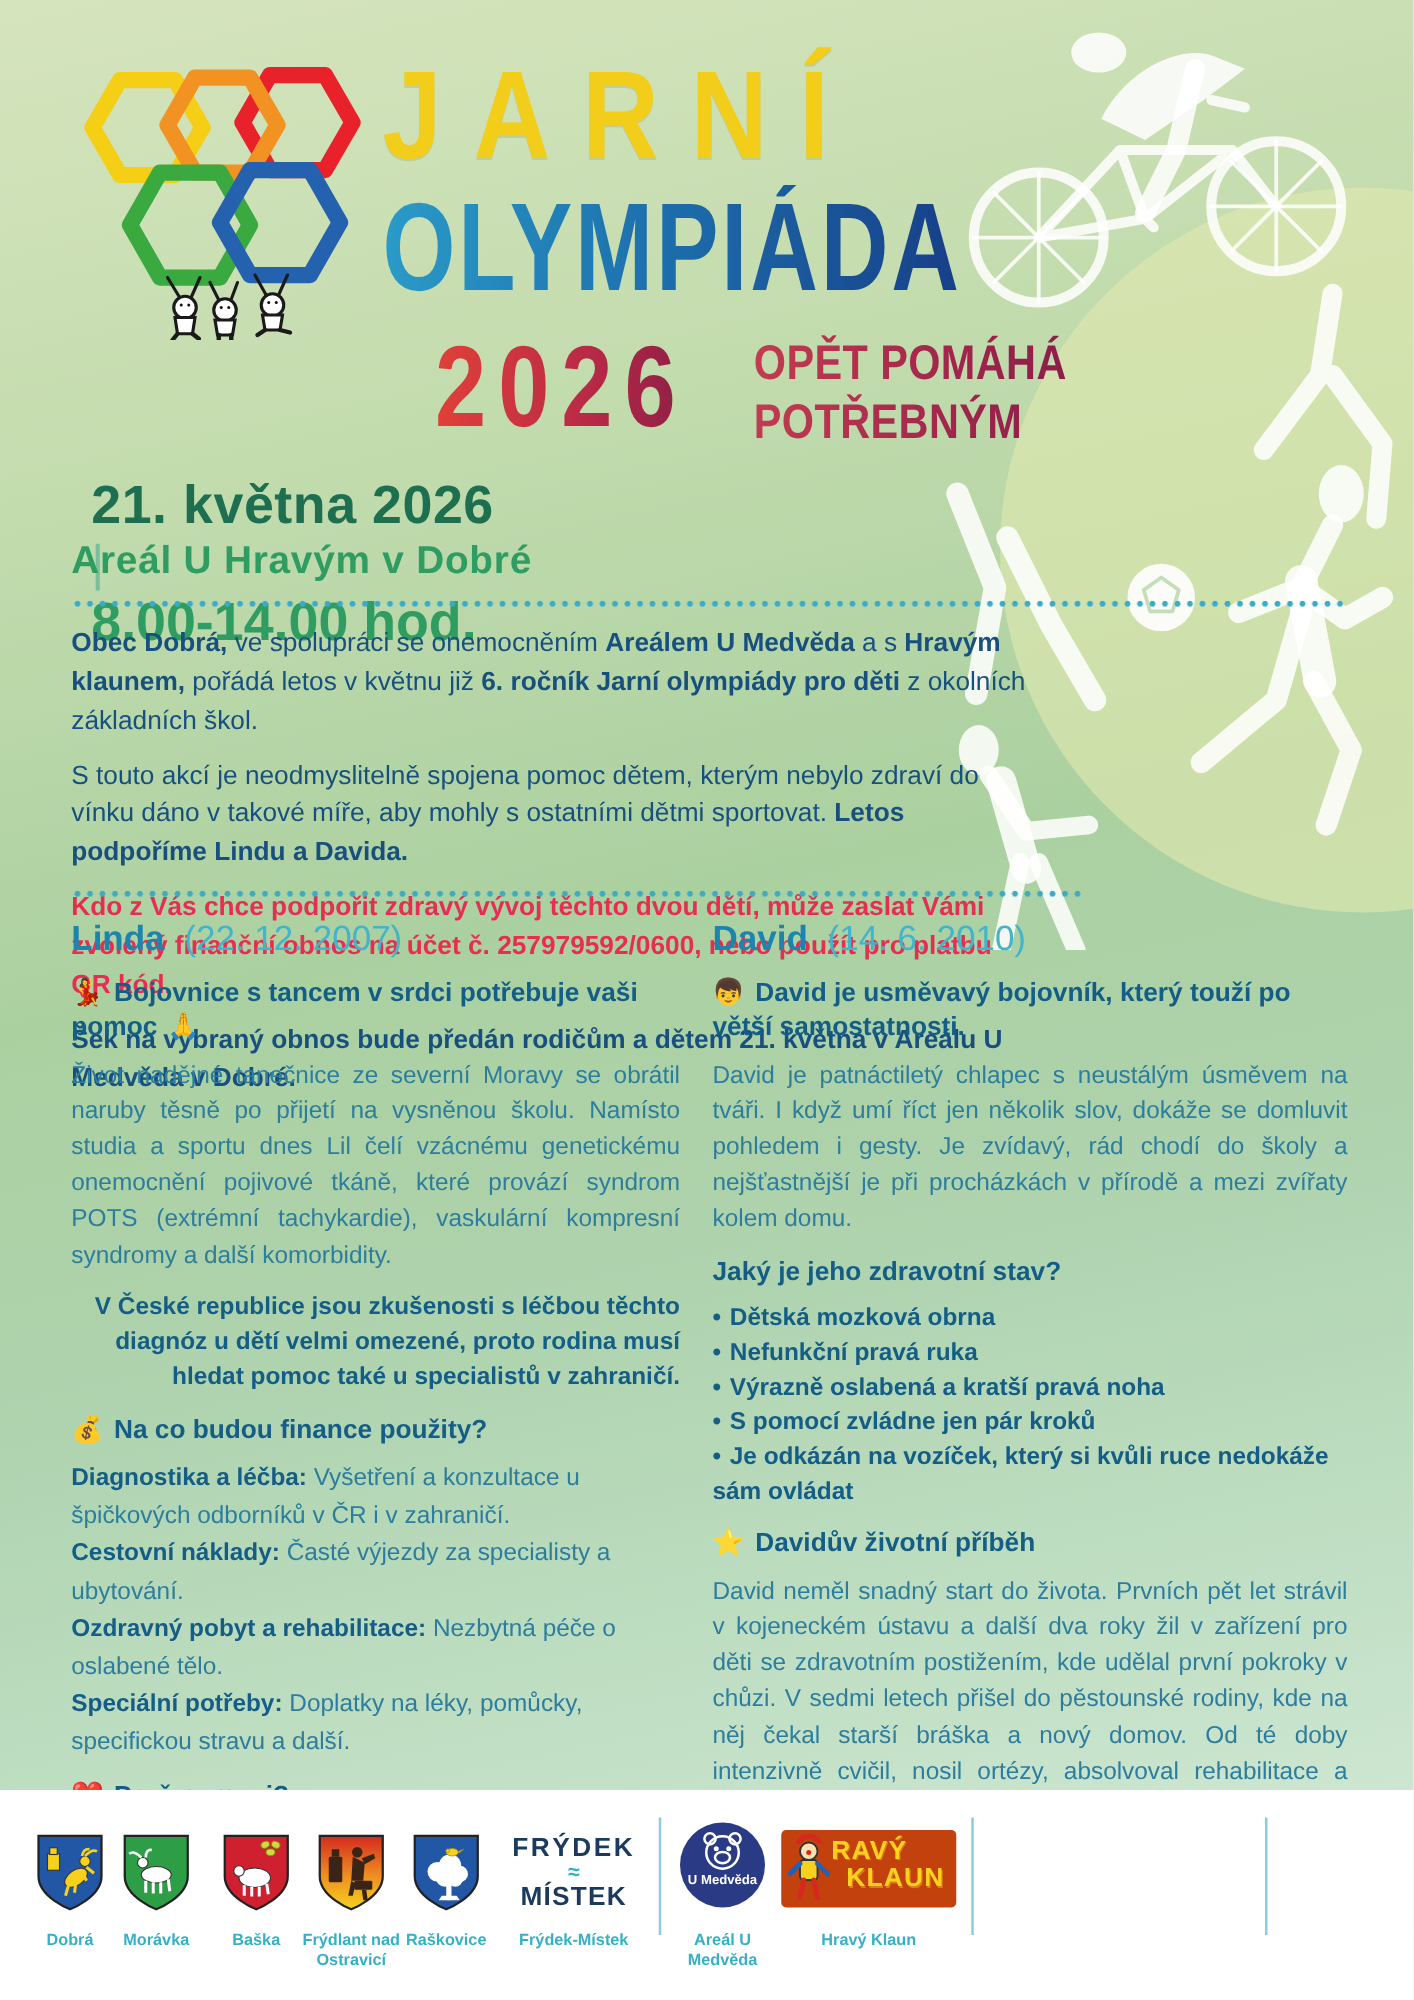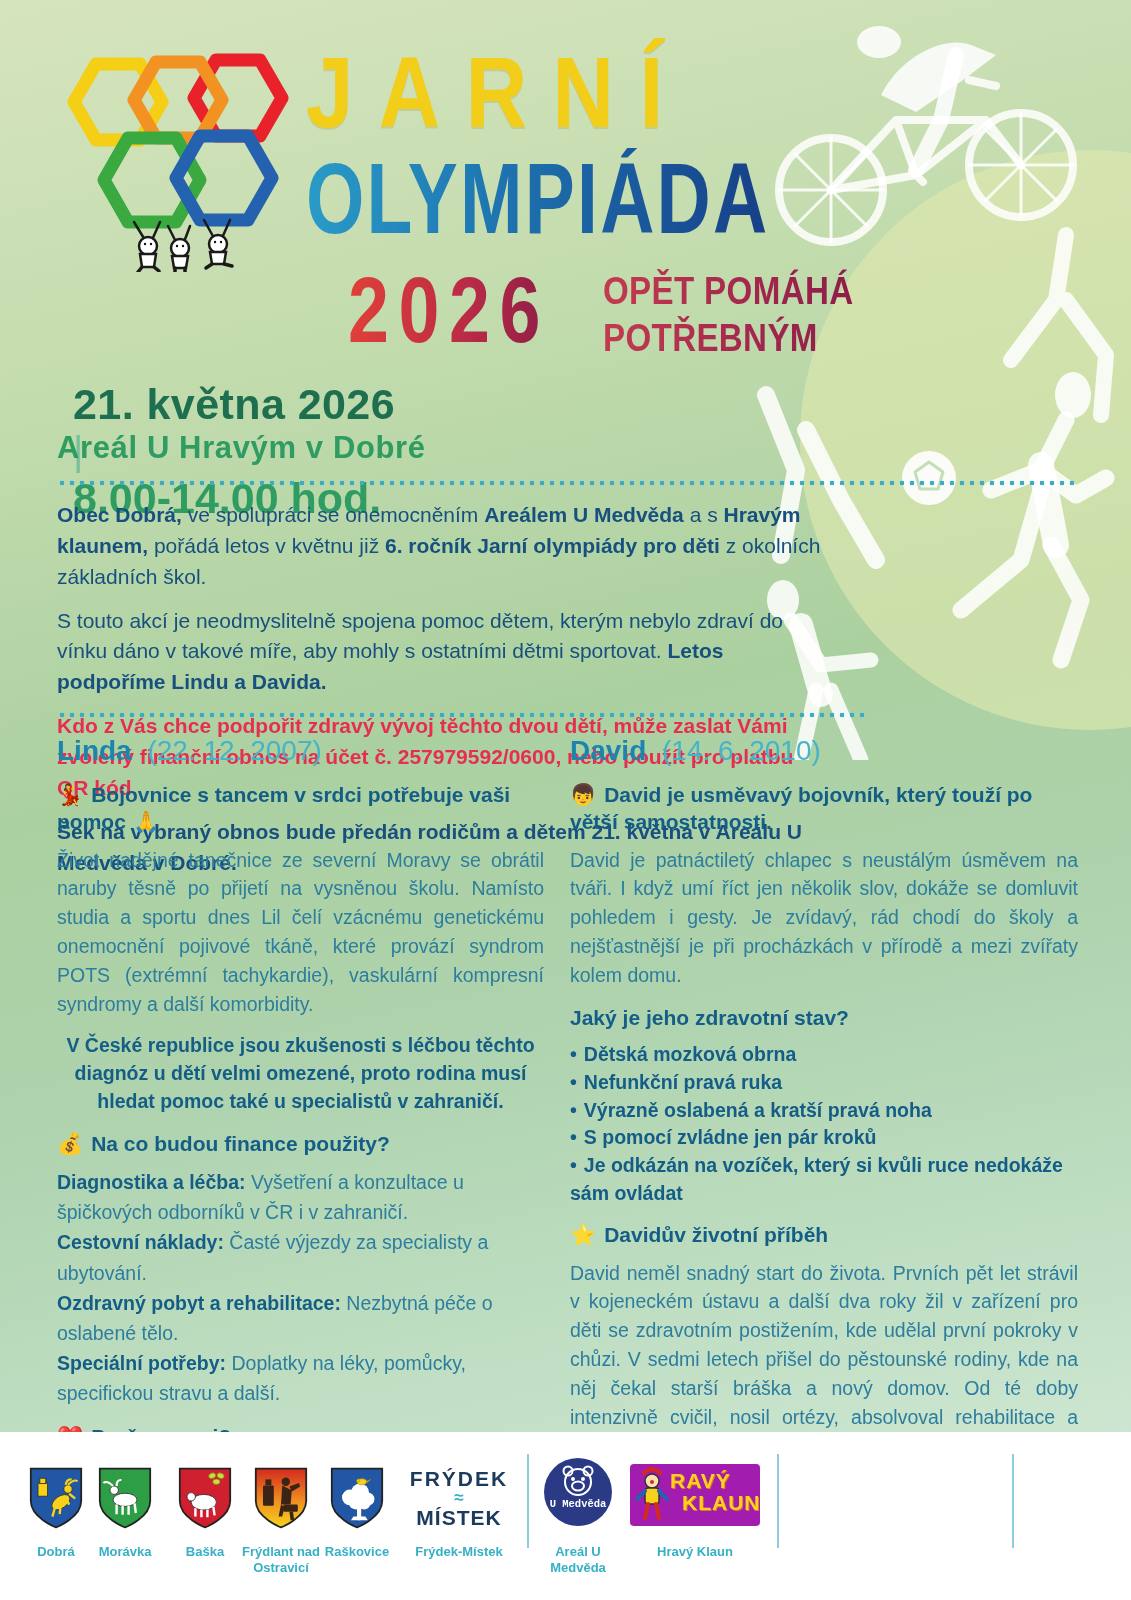"V České republice jsou zkušenosti" .col p.body-b { text-align: center -> right }
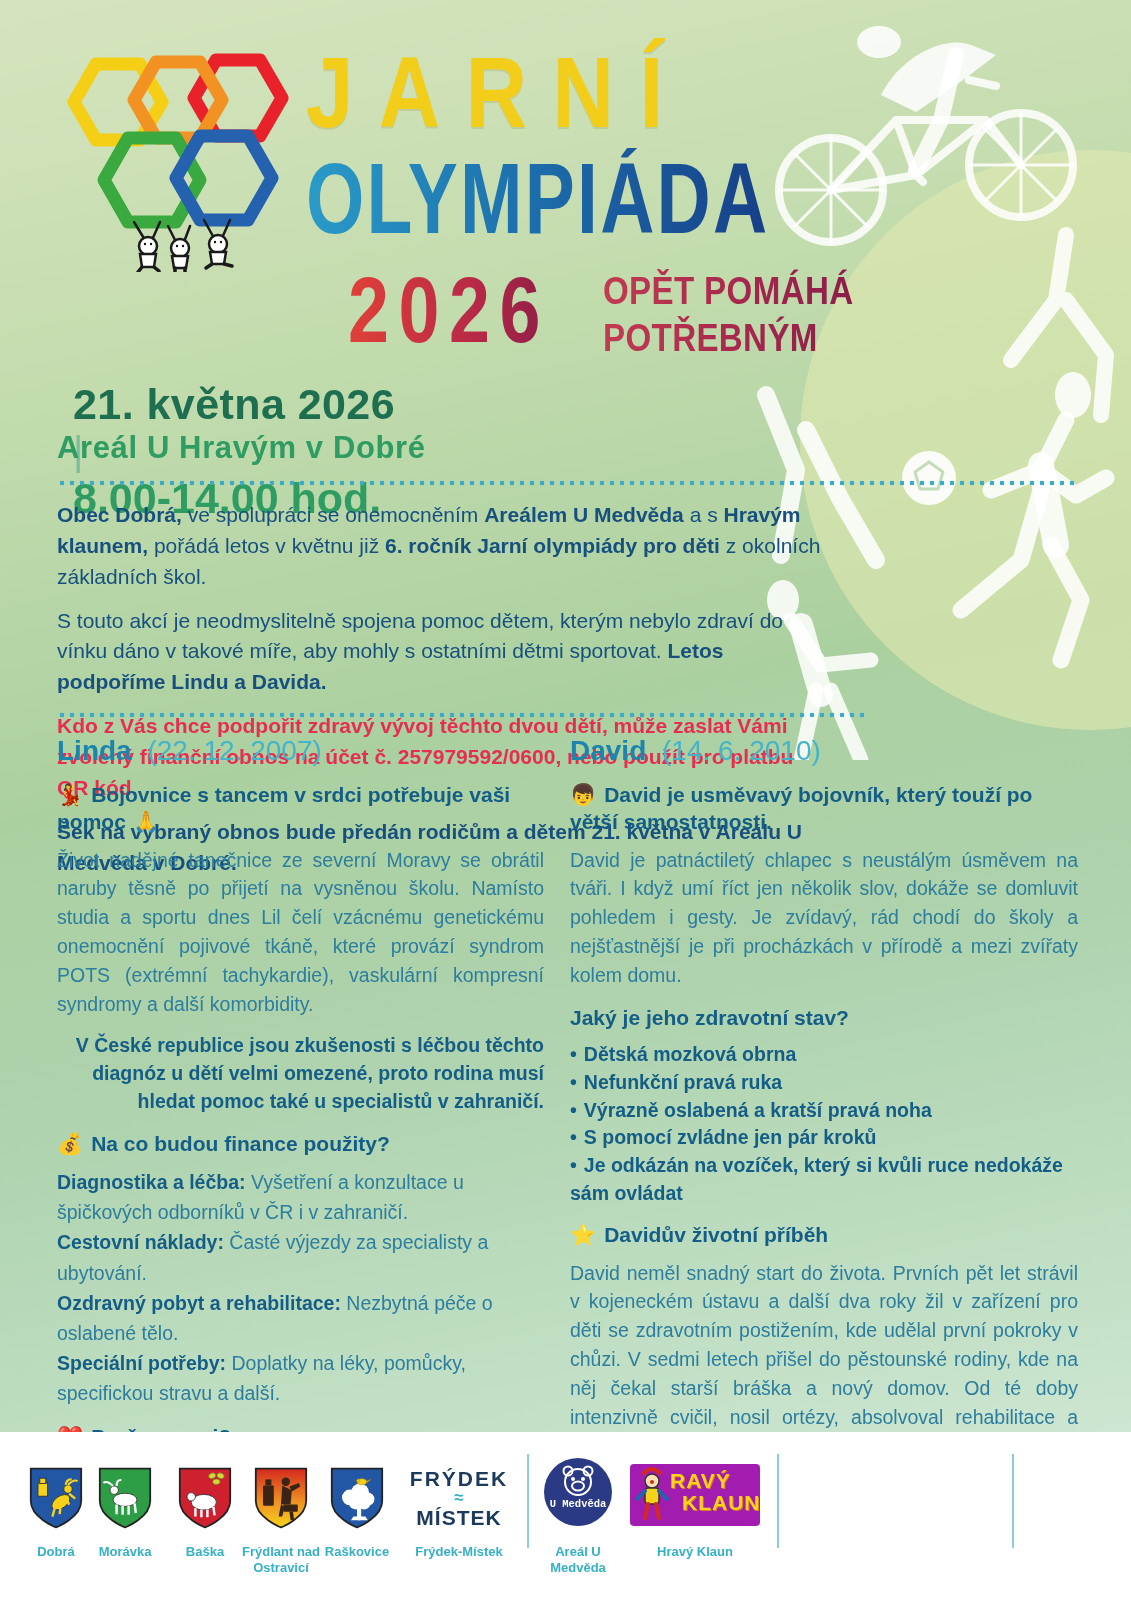"RAVÝ" .klaun-box { background: #a21caf -> #c2410c; width: 130px -> 140px }
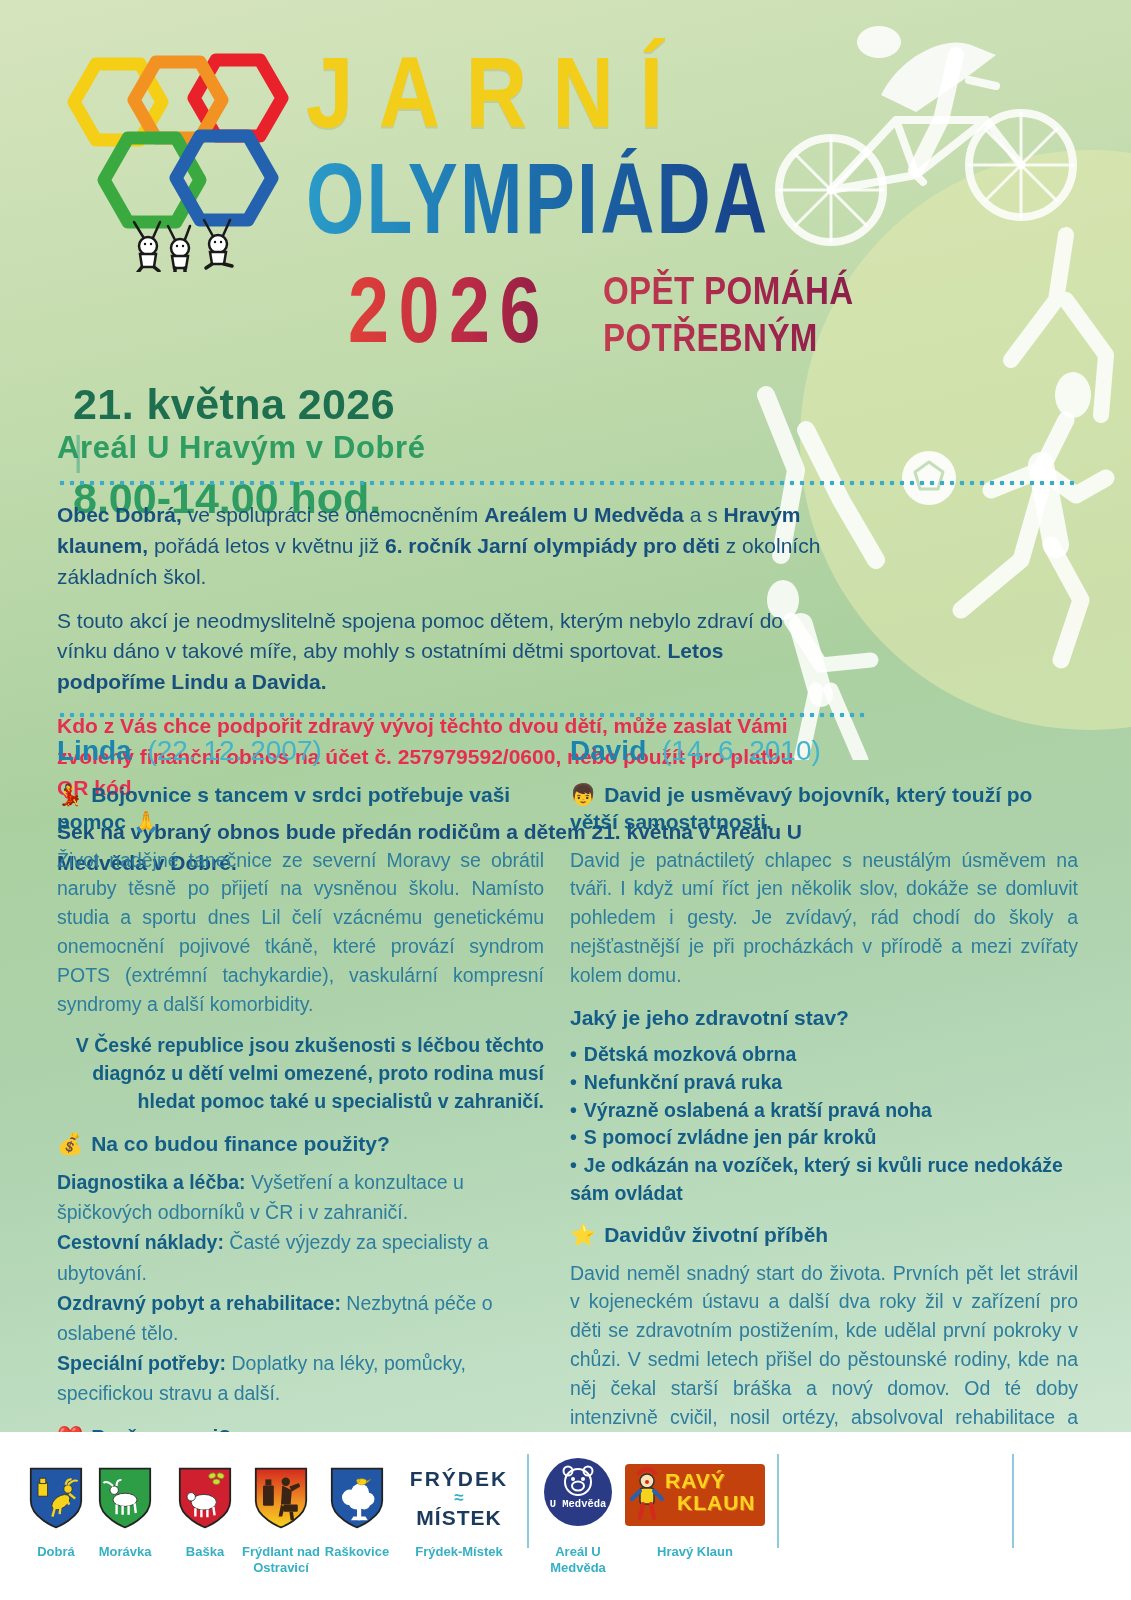"U Medvěda" .medveda-circle .bear-txt { font-family: Liberation Mono, monospace -> none }
